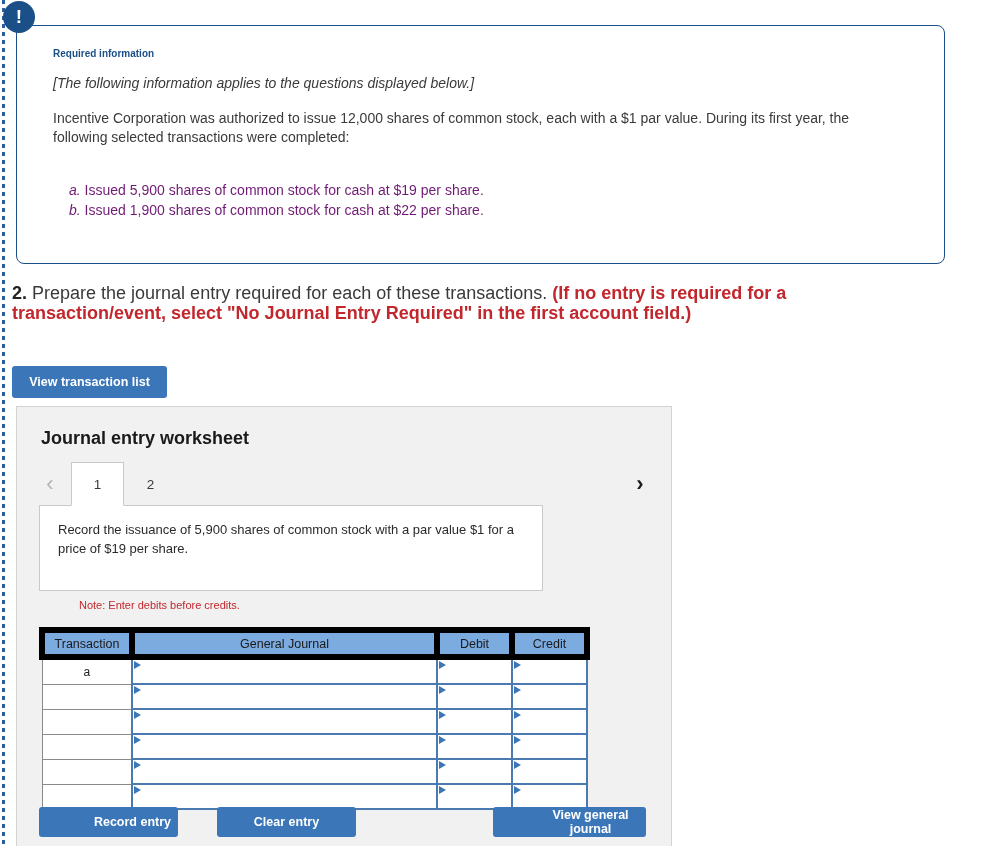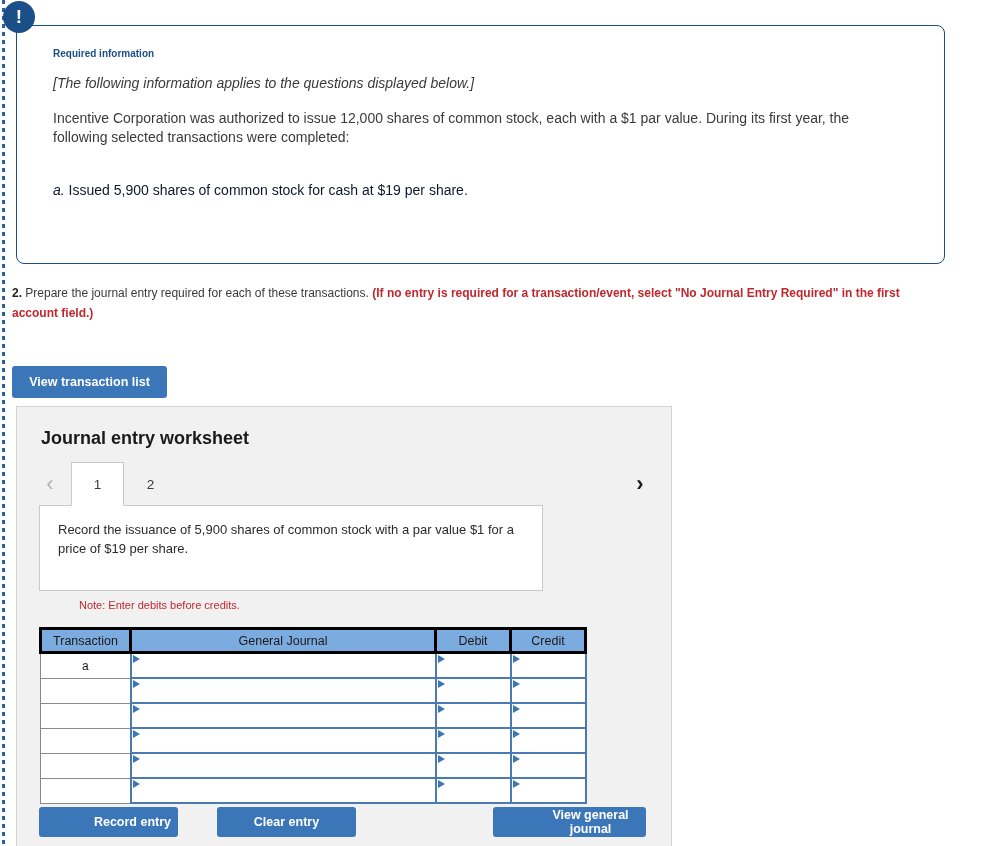"a. Issued 5,900 shares of" .req-item { color: #0f172a -> #701a75; margin-left: 0 -> 16px }
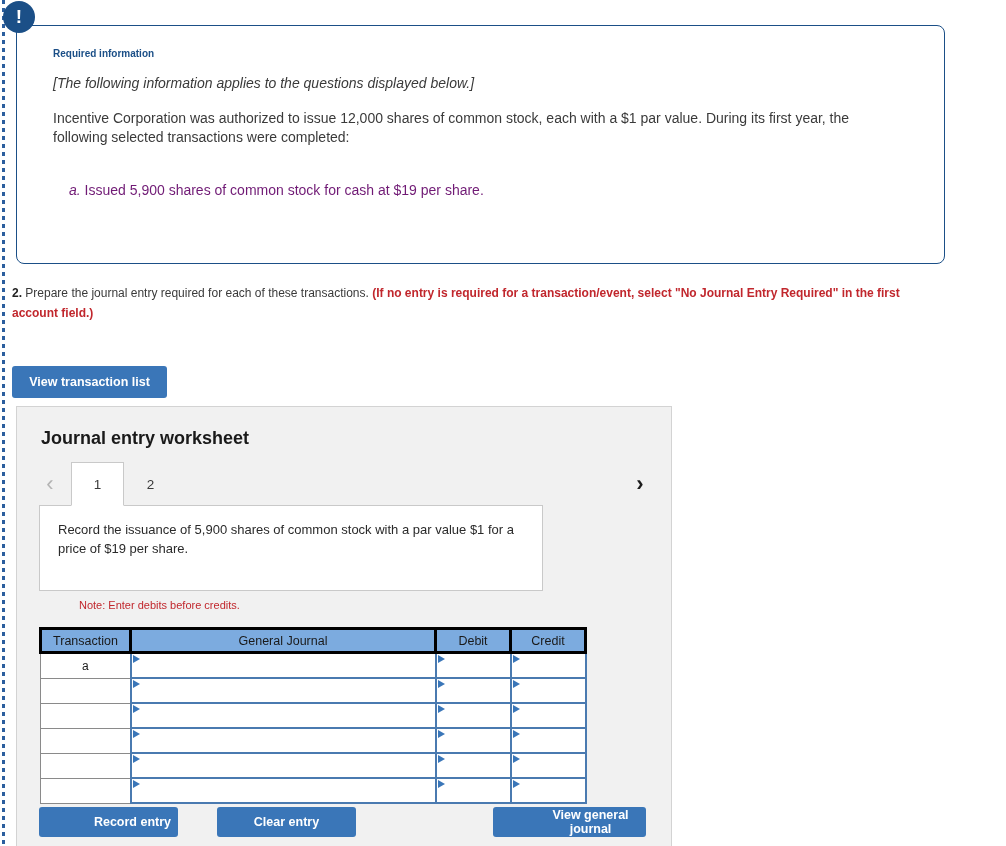"b. Issued 1,900 shares of" div.req-item { html: none -> <div><i>b.</i><span> Issued 1,900 shares of common stock for cash at $22 per share.</span></div> }
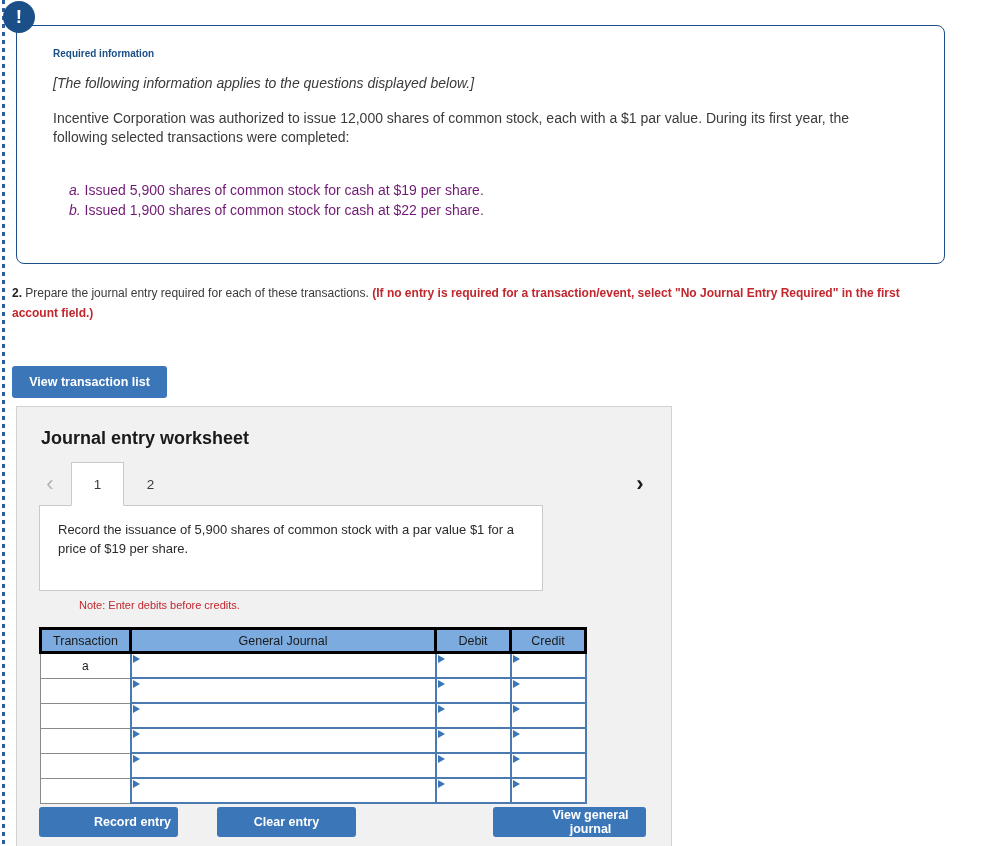"2. Prepare the journal entry" #question { font-size: 12px -> 18px }
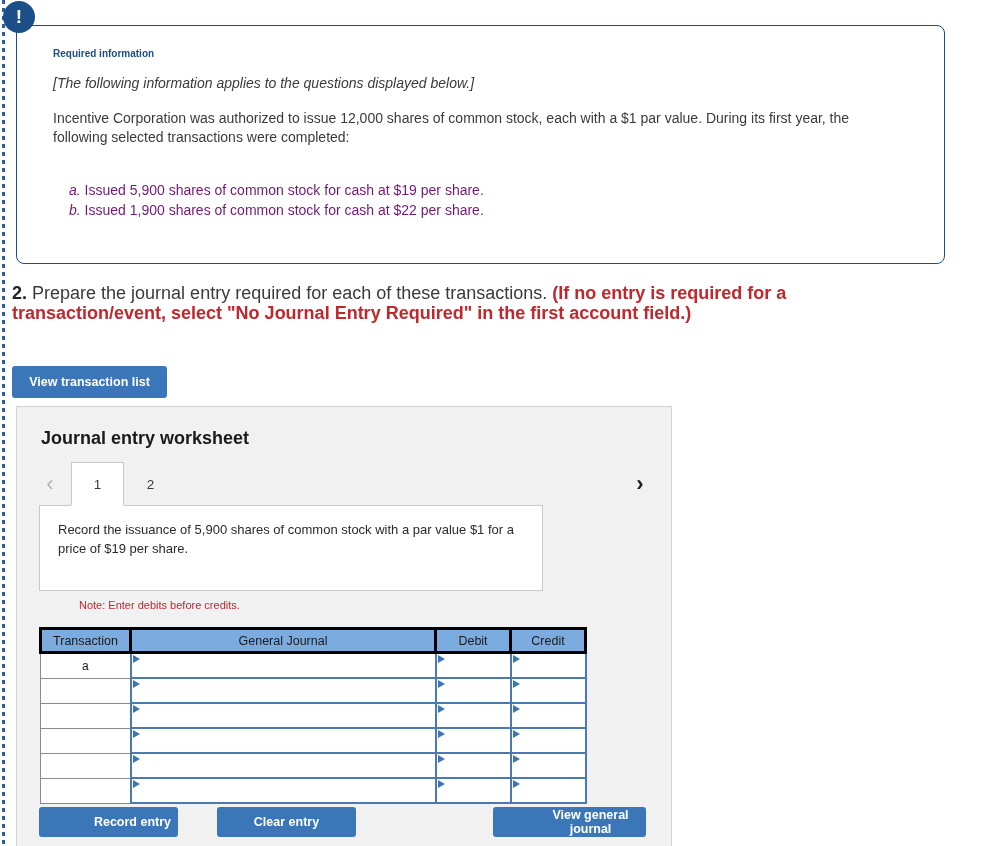"Transaction" #journal-table th { border: 3px solid #000000 -> 6px solid #000000 }
